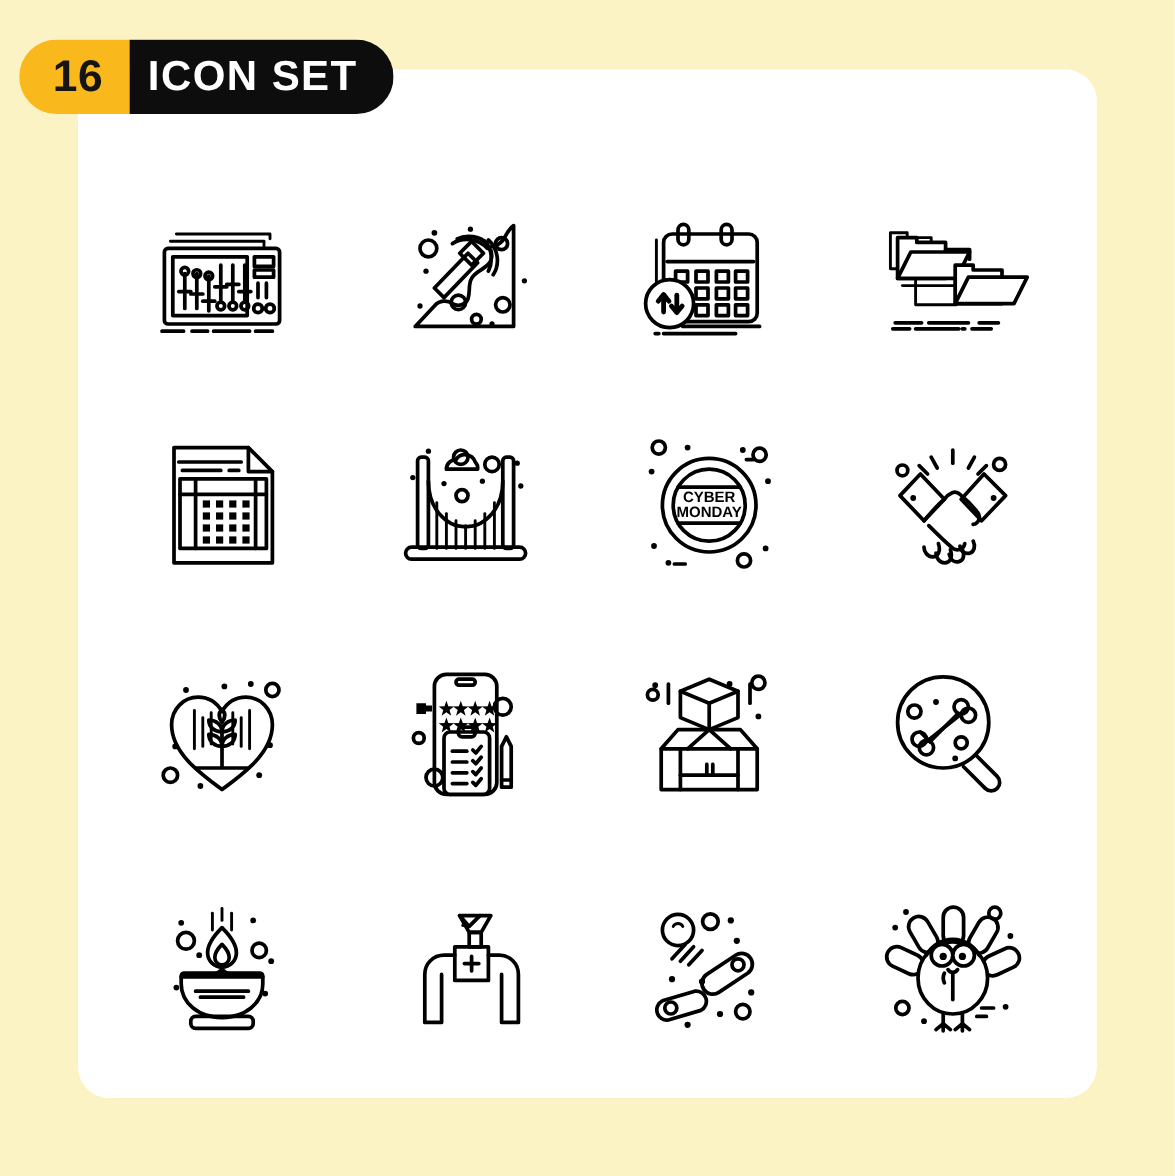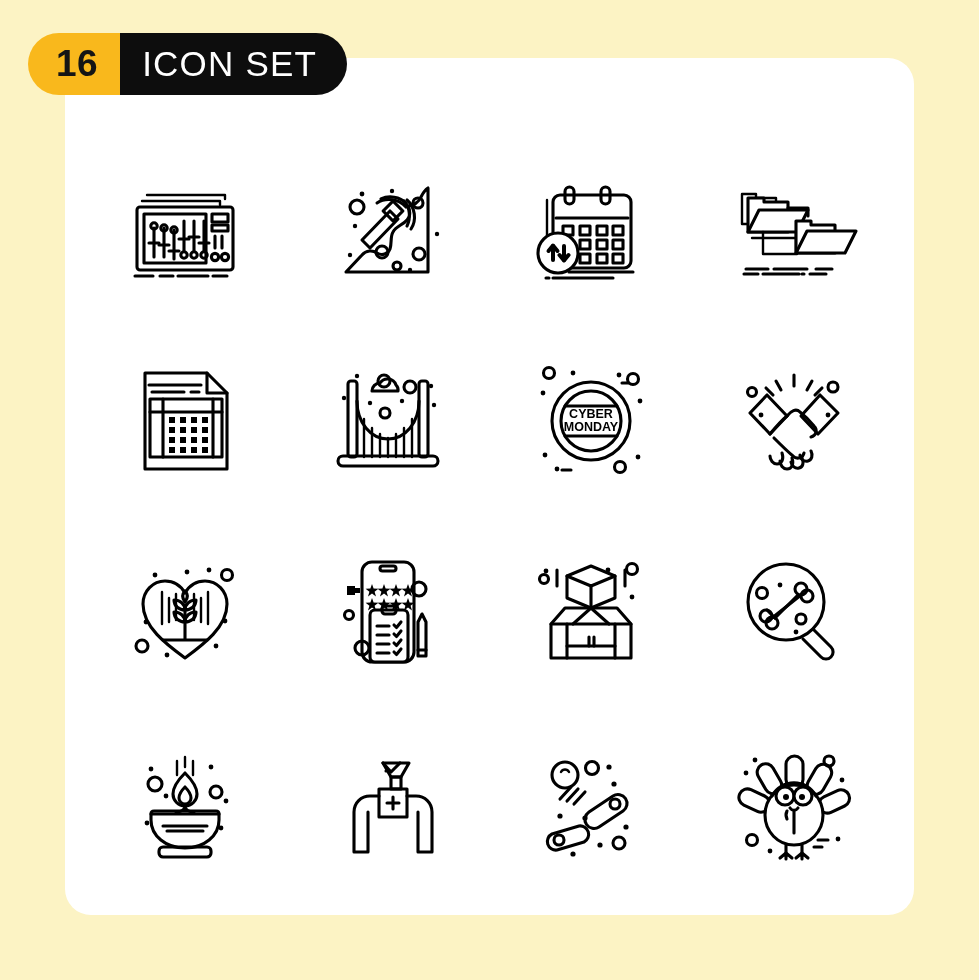"16" #header-badge { left: 28px -> 16px }
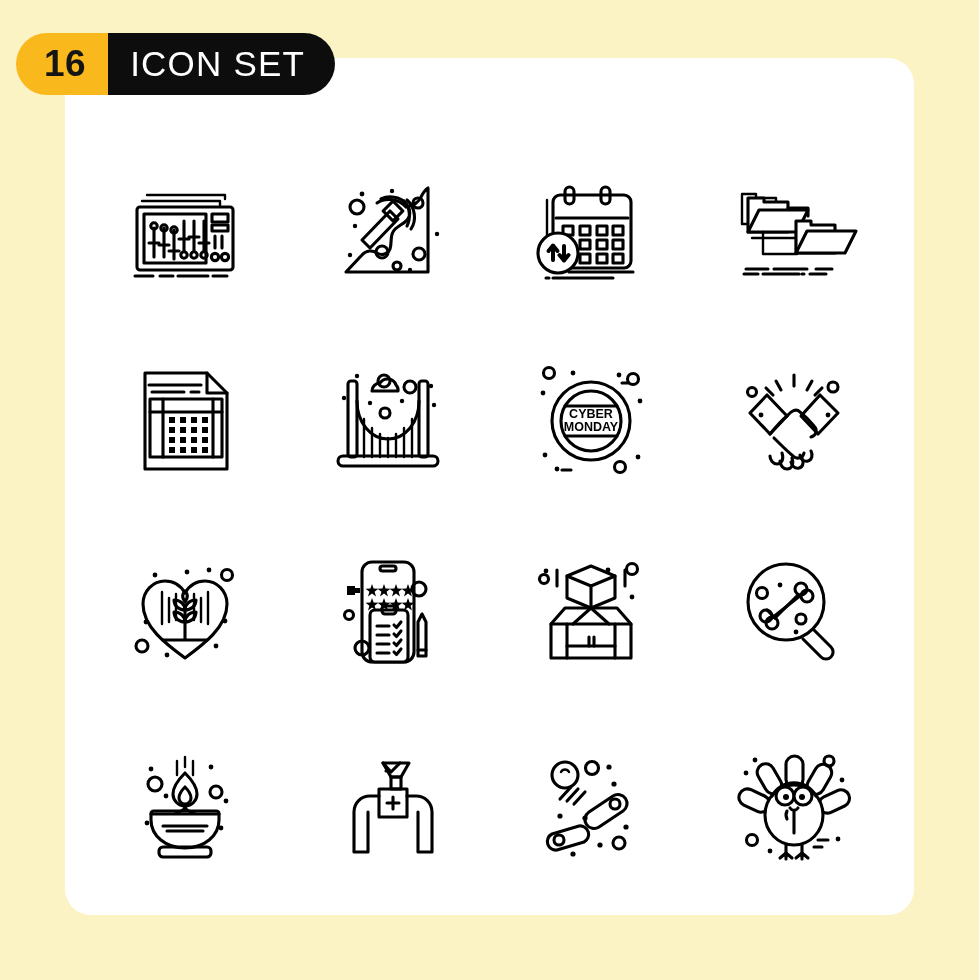"ICON SET" #badge-title { font-weight: normal -> bold; padding: 0 30px 0 22px -> 0 30px 0 15px }
